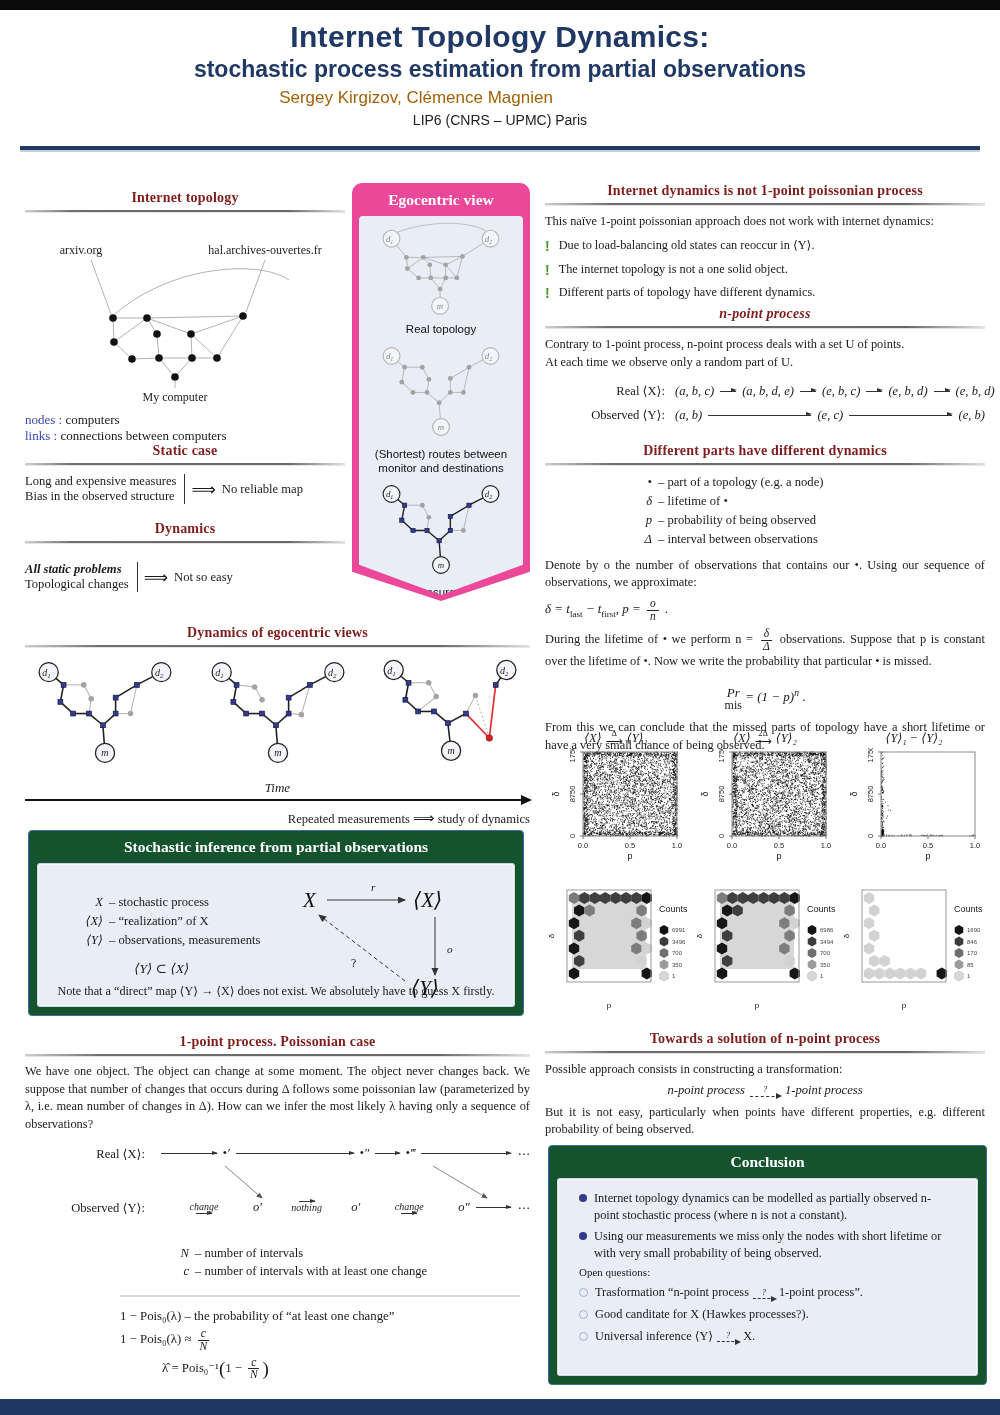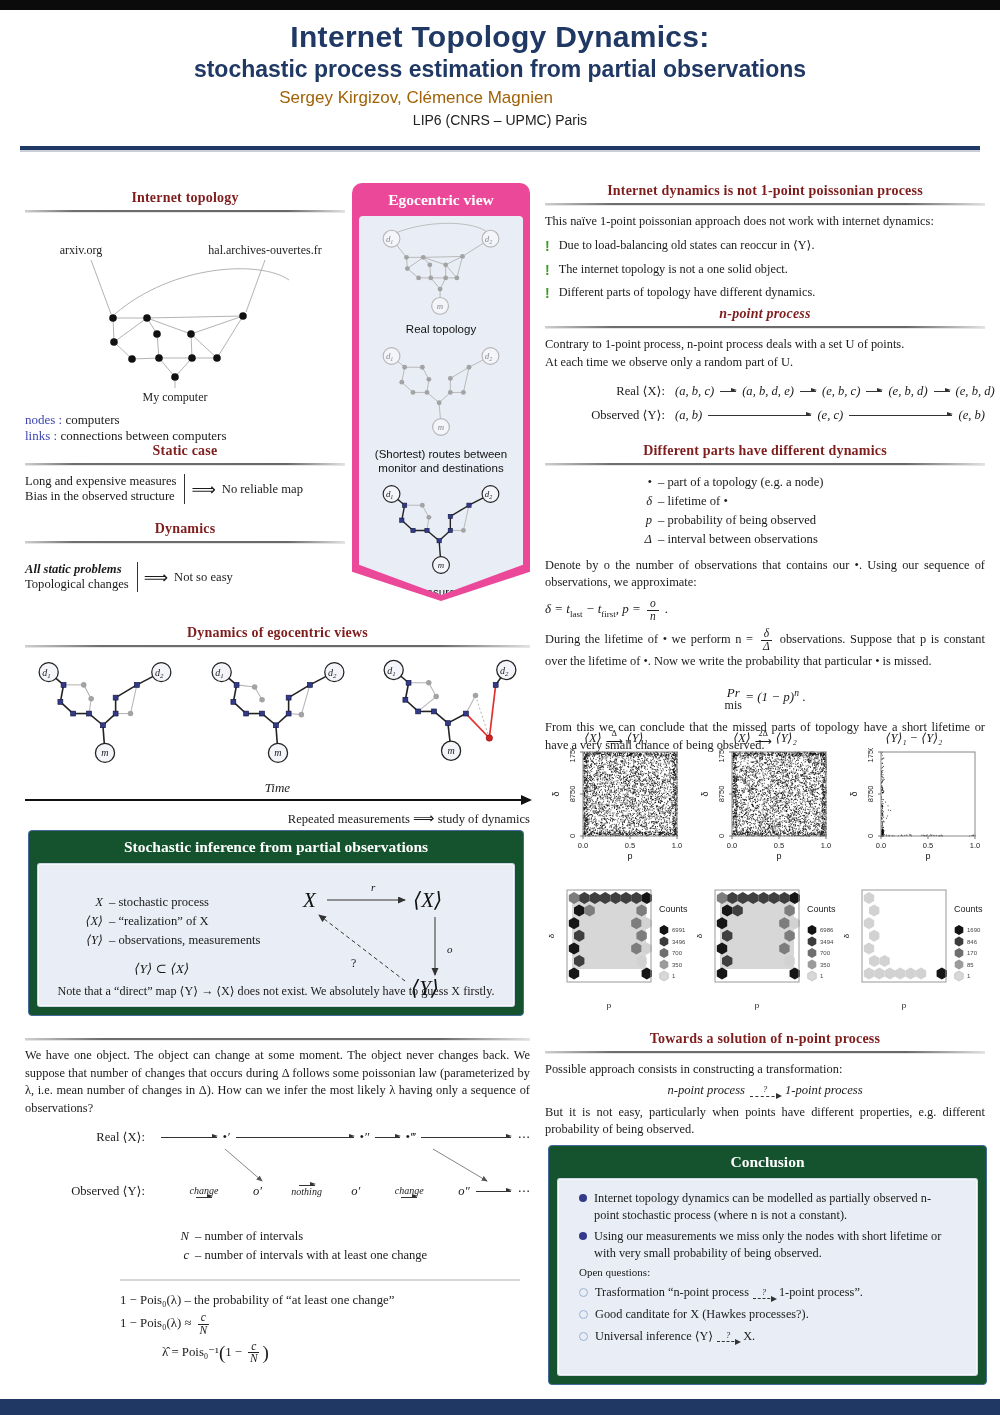"1-point process. Poissonian case" div.sec-h { html: none -> <div>1-point process. Poissonian case</div> }
